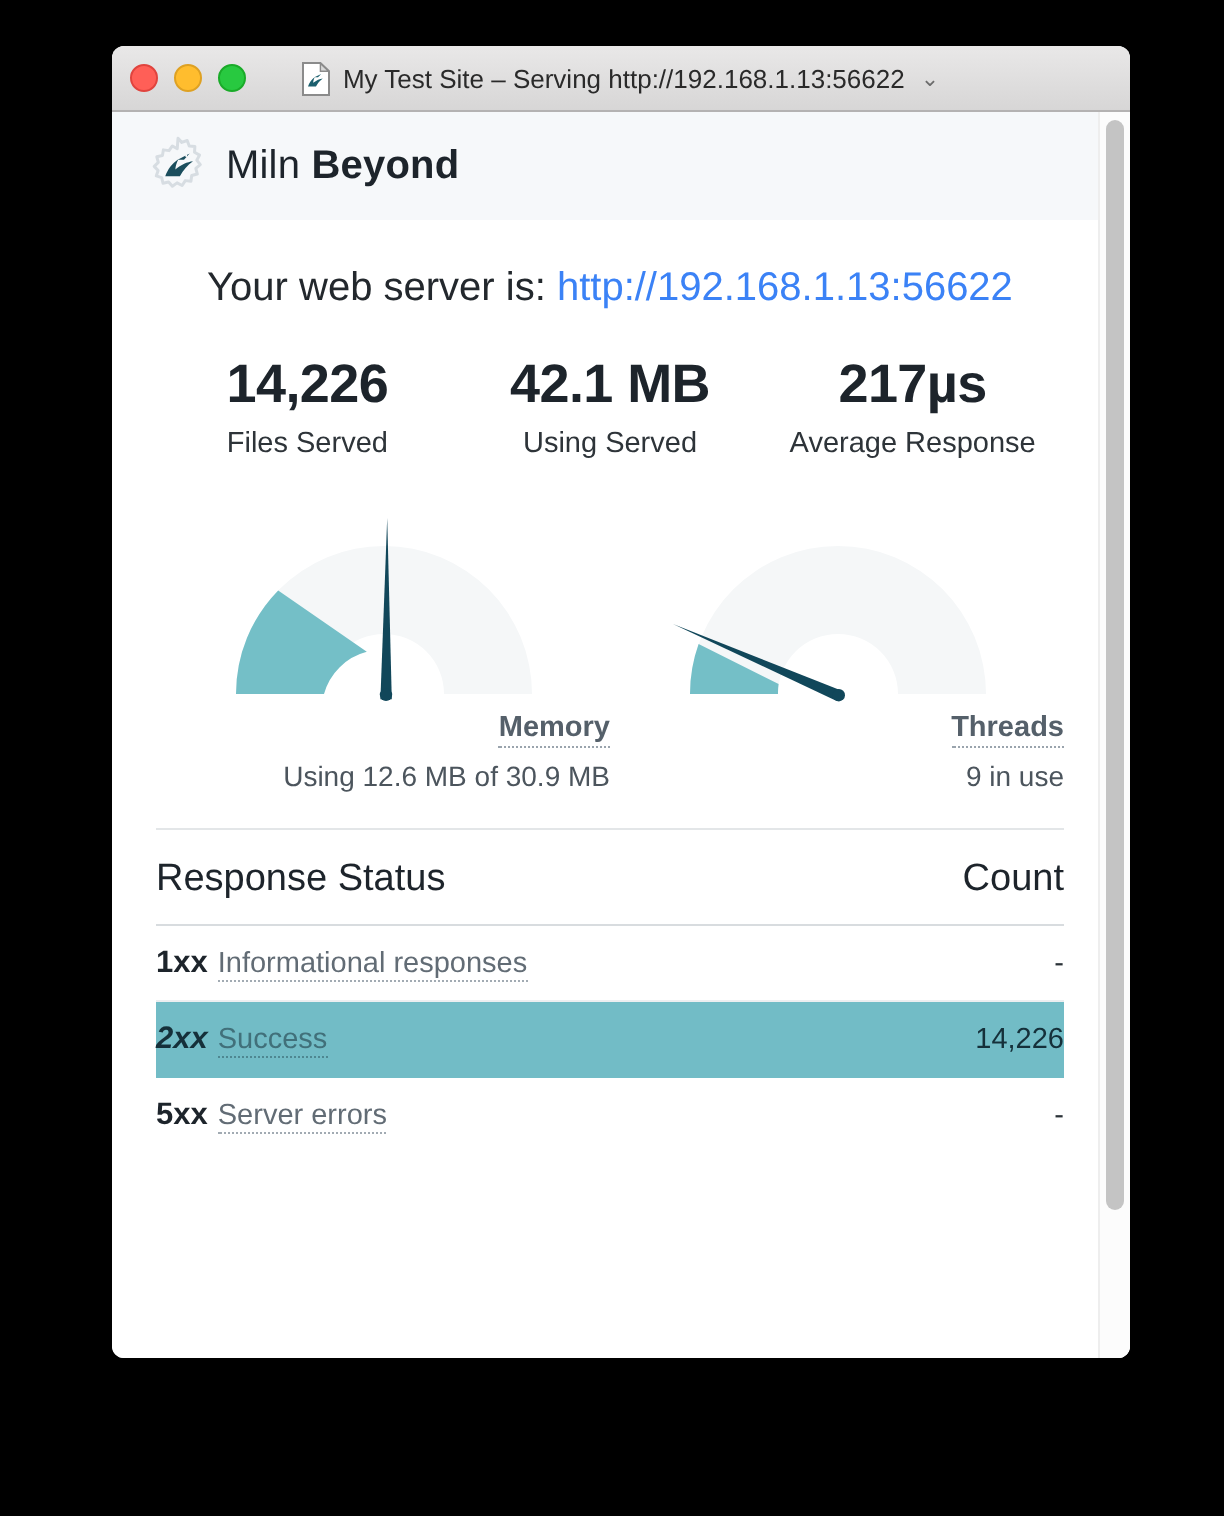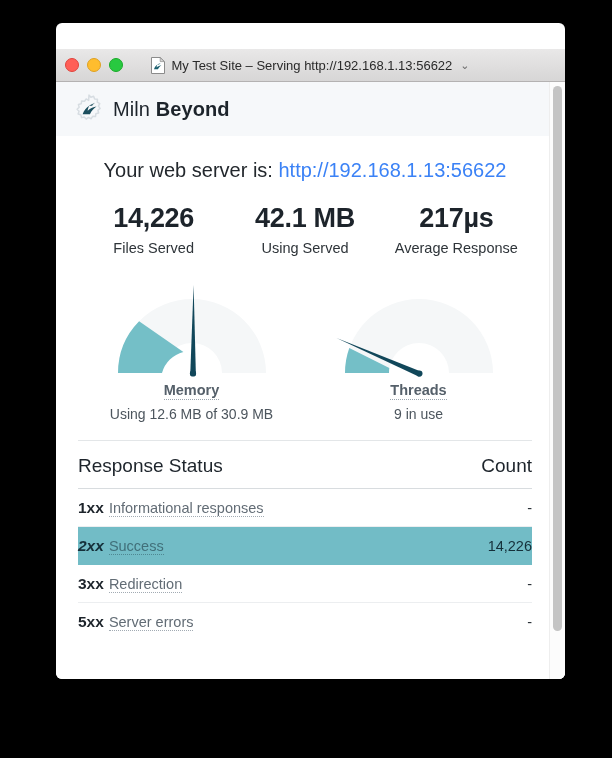"My Test Site – Serving" .titlebar { margin-top: 26px -> none }
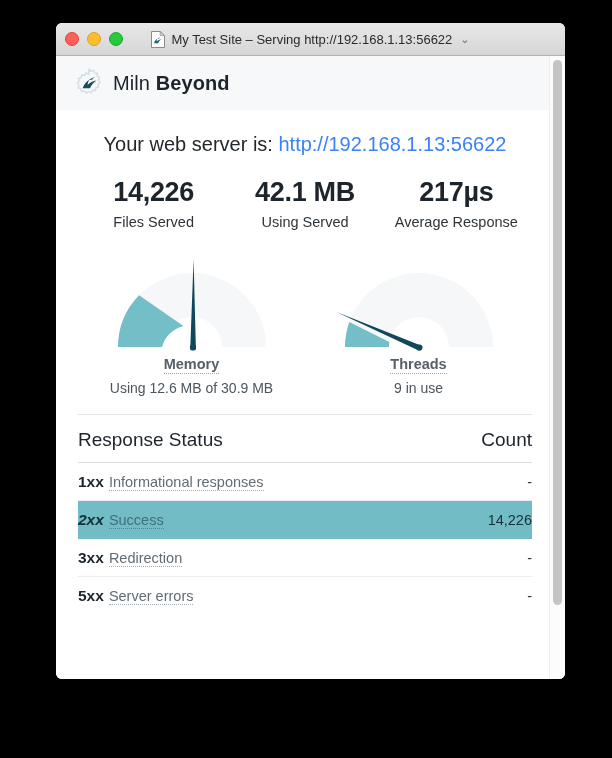"Memory" .gauge-cell { text-align: center -> right }
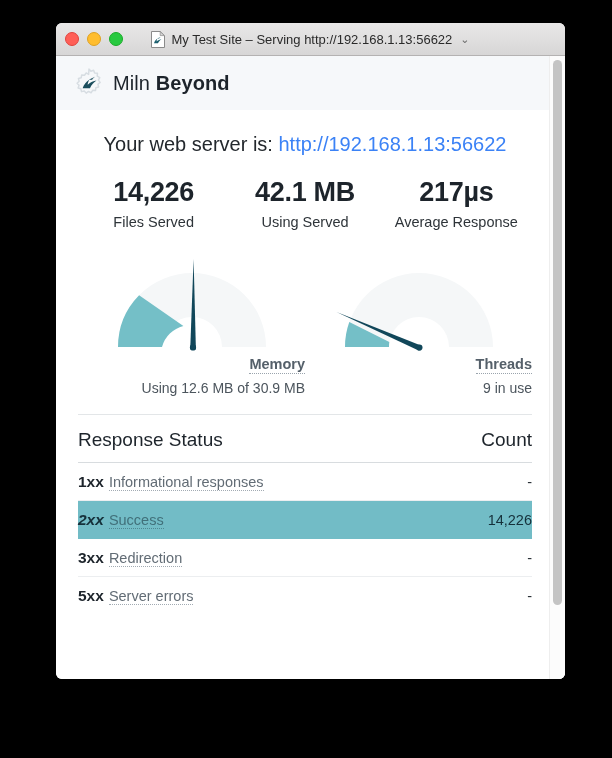"3xx Redirection" tr { html: <tr> <td> <span>3xx</span><span>Redirection</span> </td> <td>-</td> </tr> -> none }
